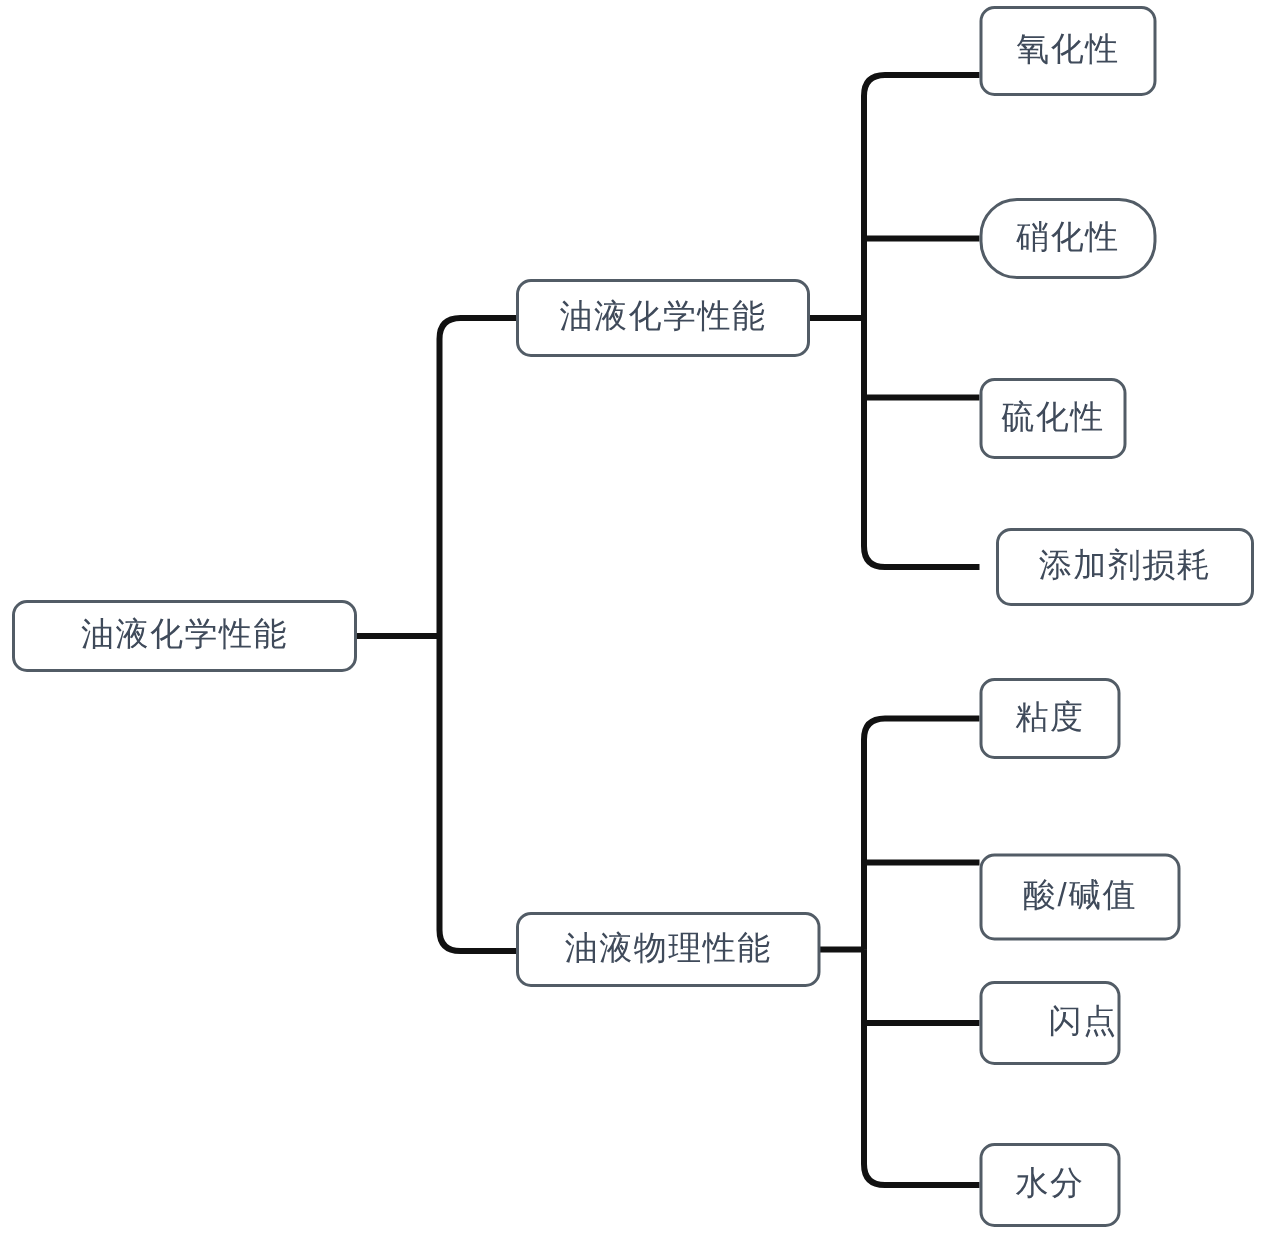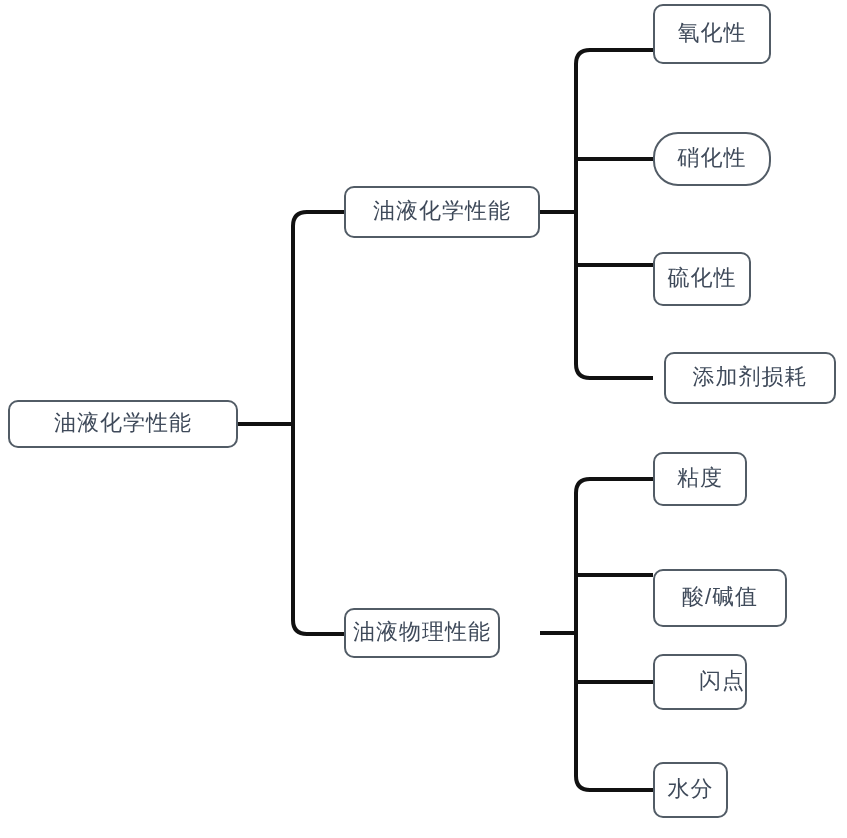"油液物理性能" div.node { width: 156px -> 203px }
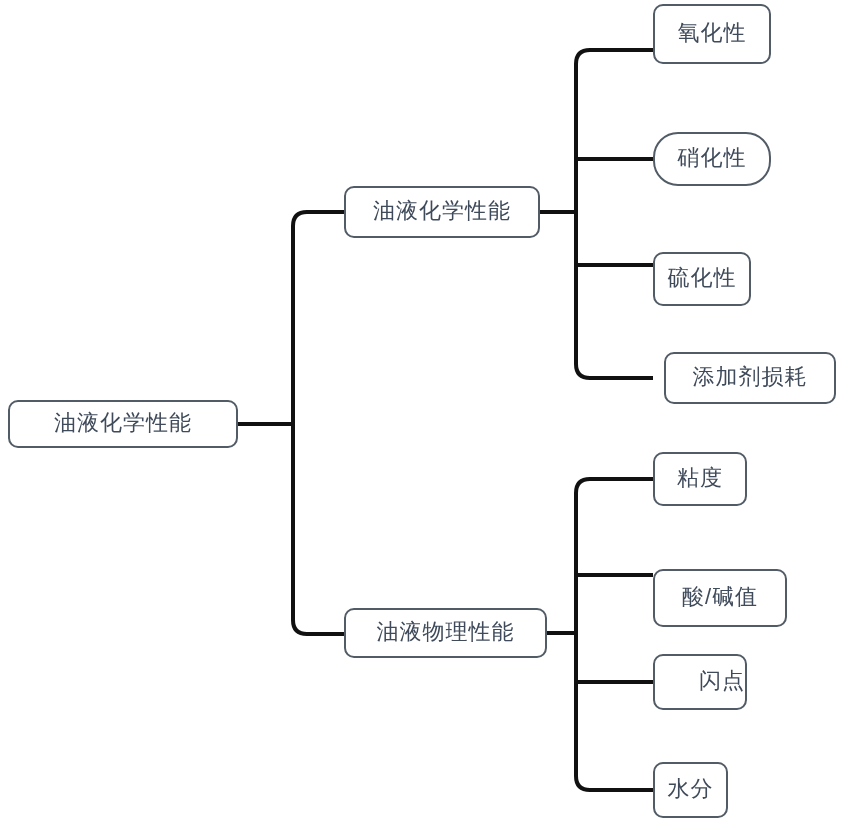"水分" div.node { width: 75px -> 94px }
